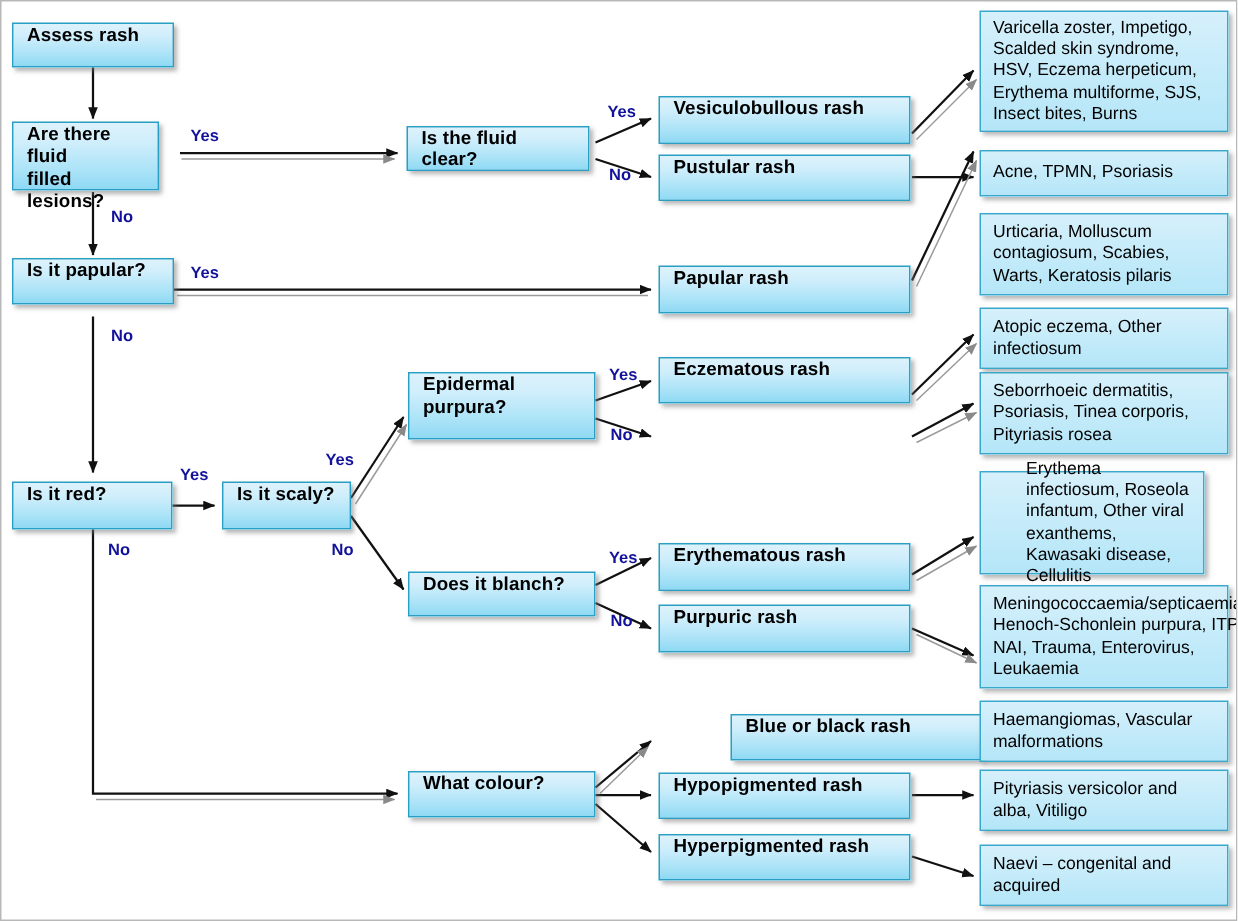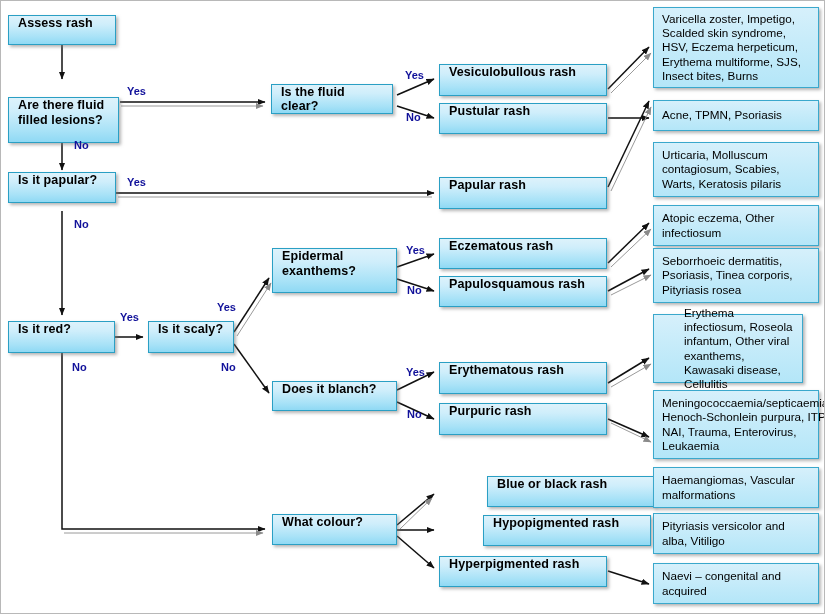"Are there fluid" div.node { margin-top: 16px -> none; width: 111px -> 98px }
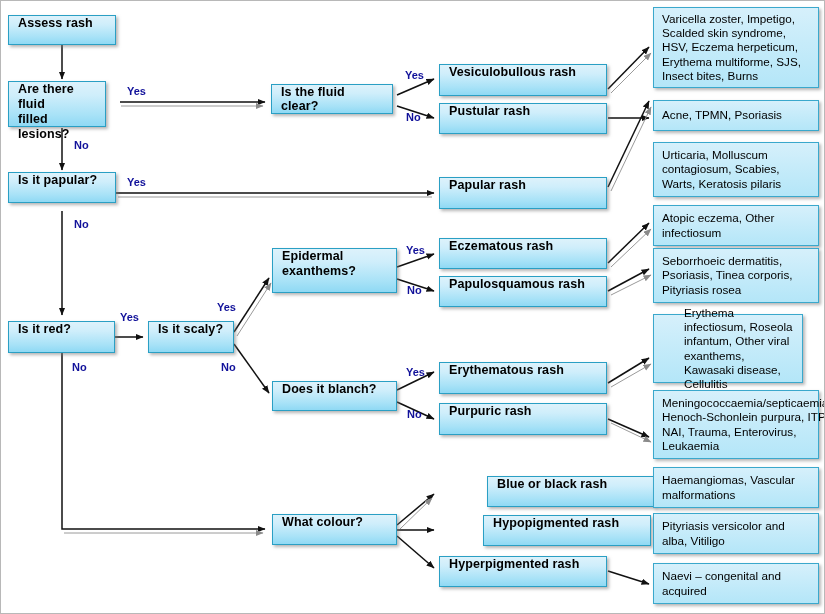"exanthems?" span { text: exanthems -> purpura }
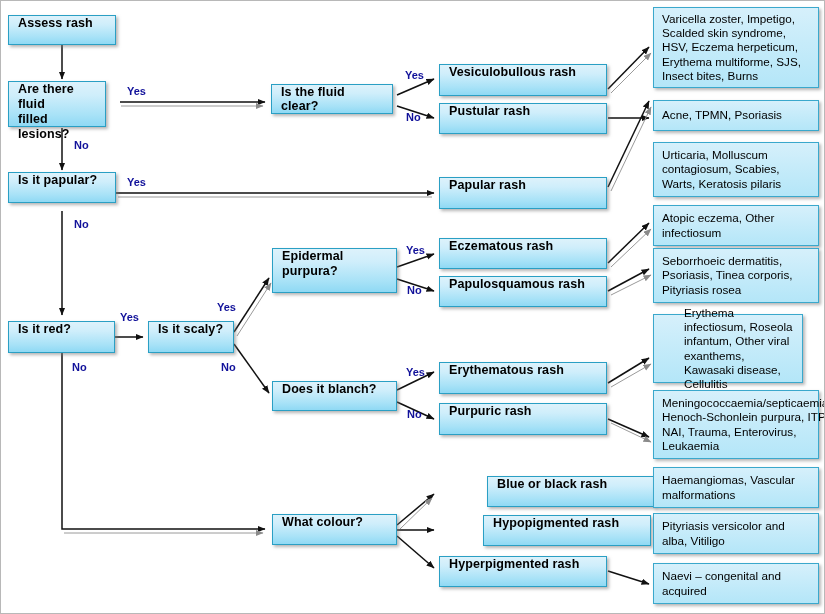"Papulosquamous rash" div.node { html: <div> <span>Papulosquamous rash</span> </div> -> none }
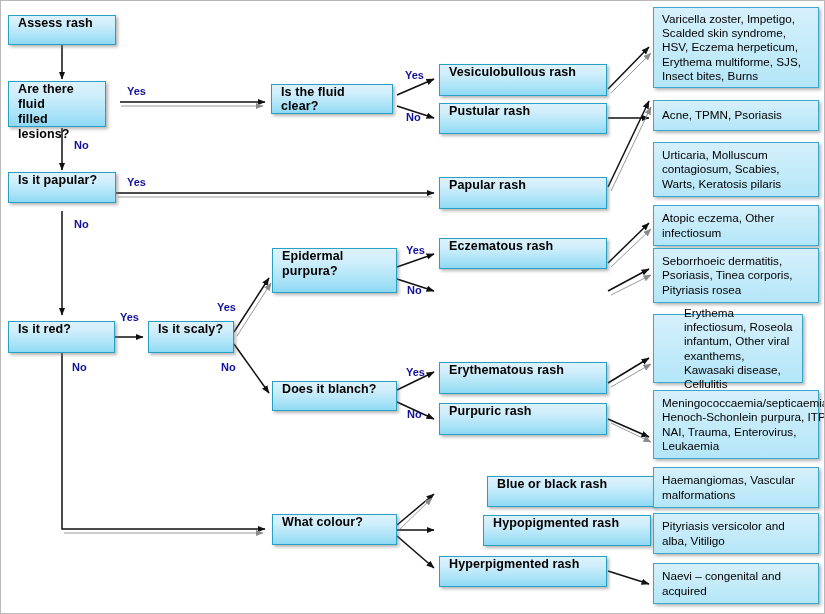"Hypopigmented rash" div.node { margin-left: 44px -> none }
